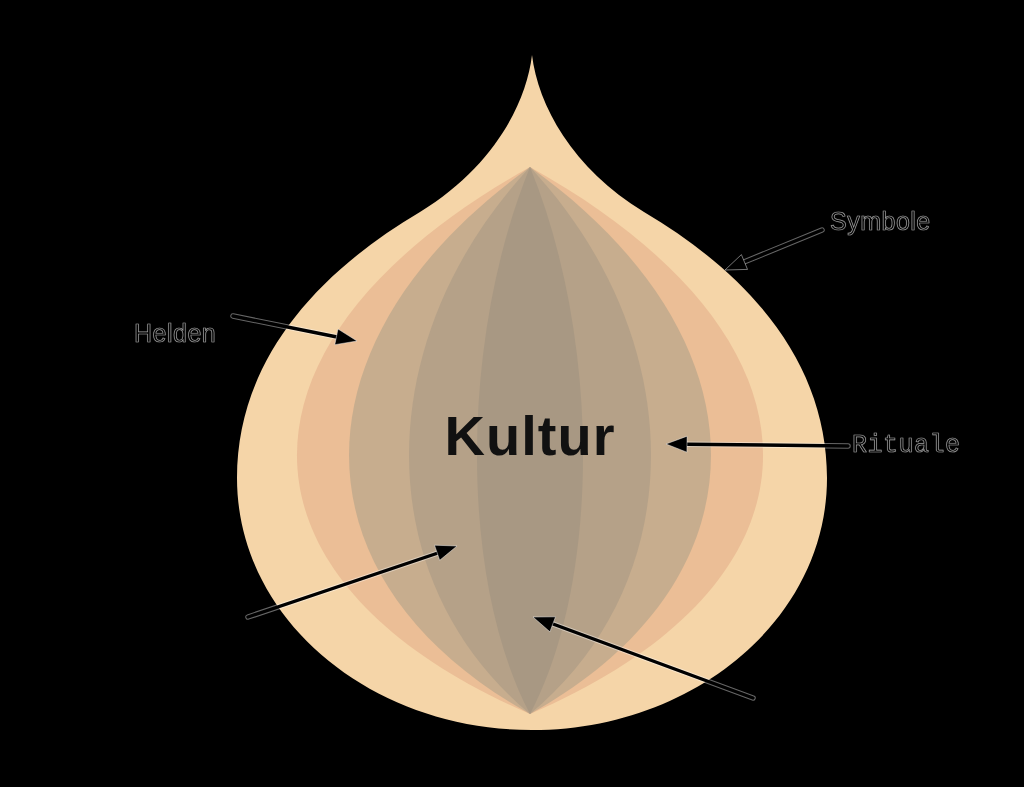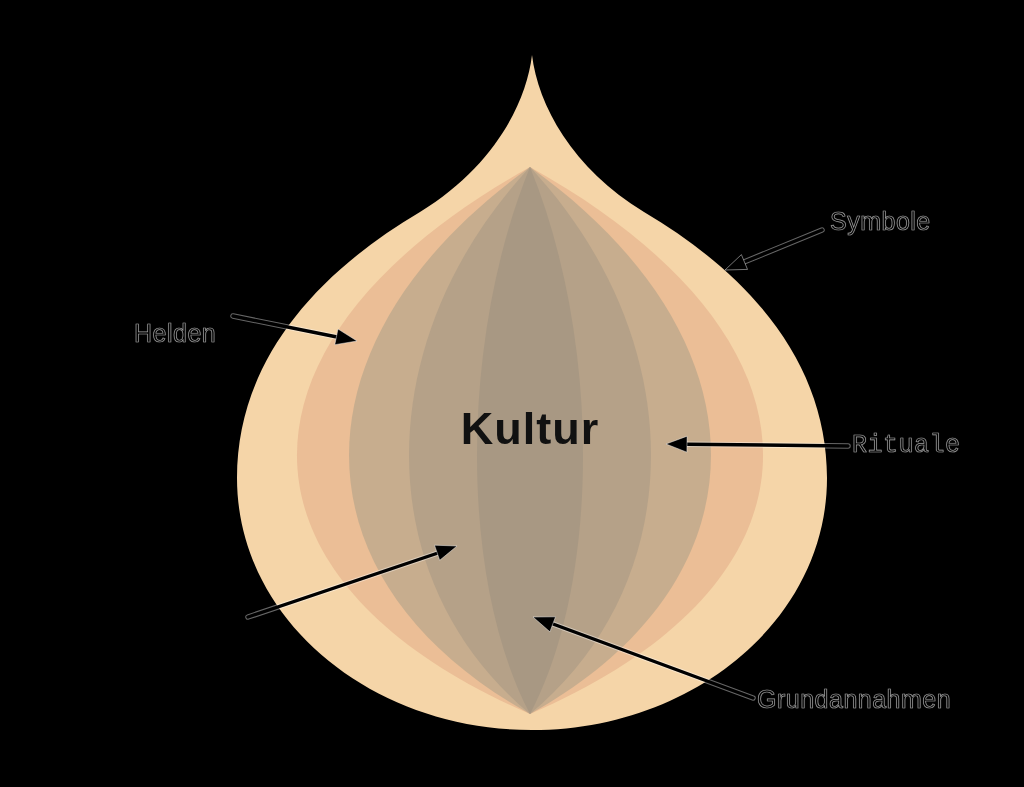"Kultur" .center-label { font-size: 45px -> 56px }
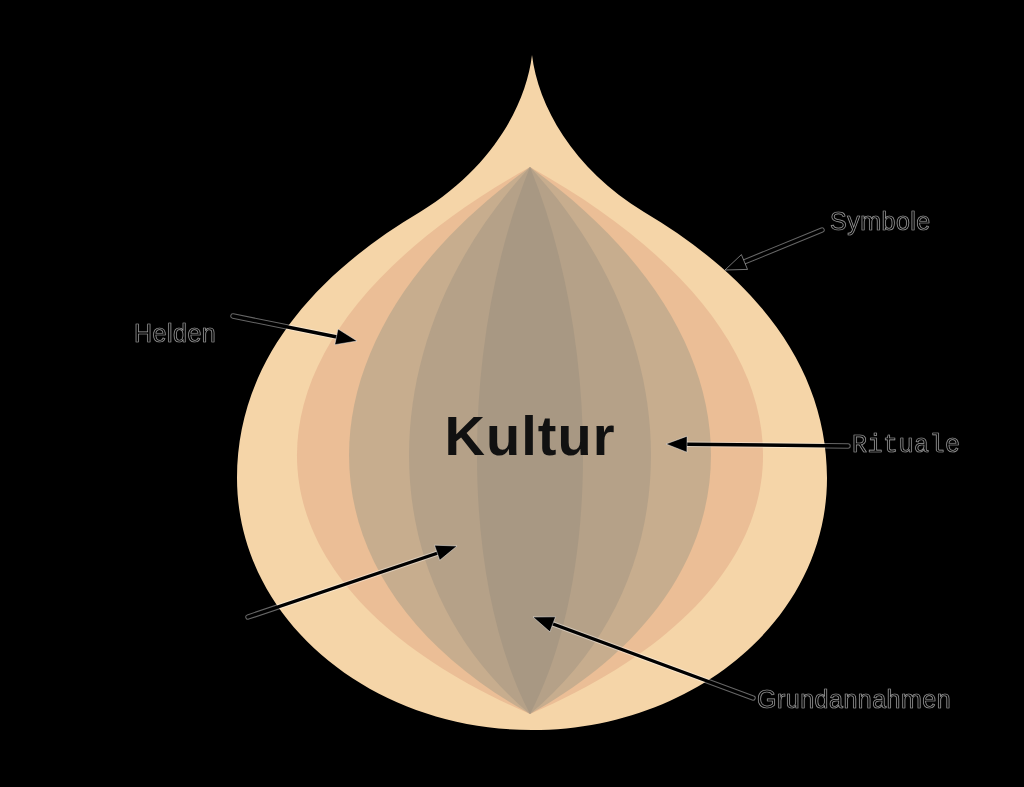"Grundannahmen" div.callout-label { html: <div>Grundannahmen</div> -> none }
